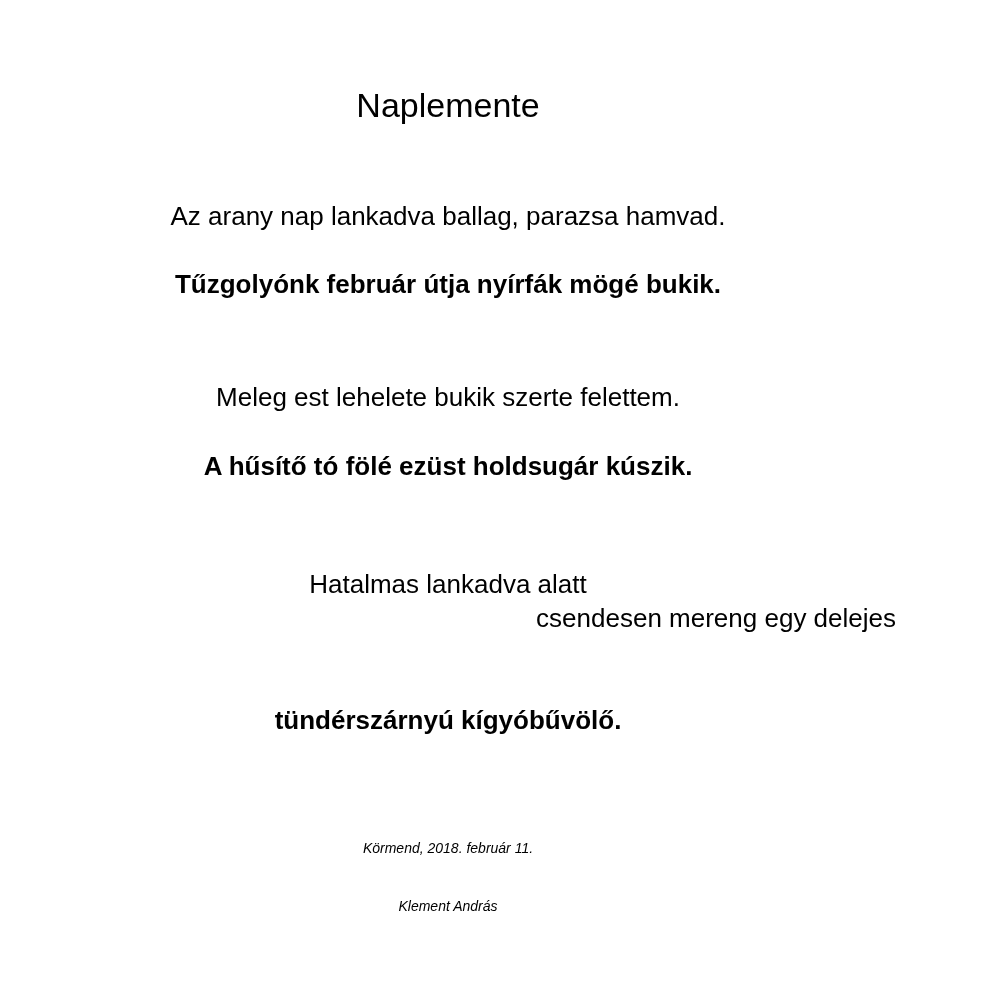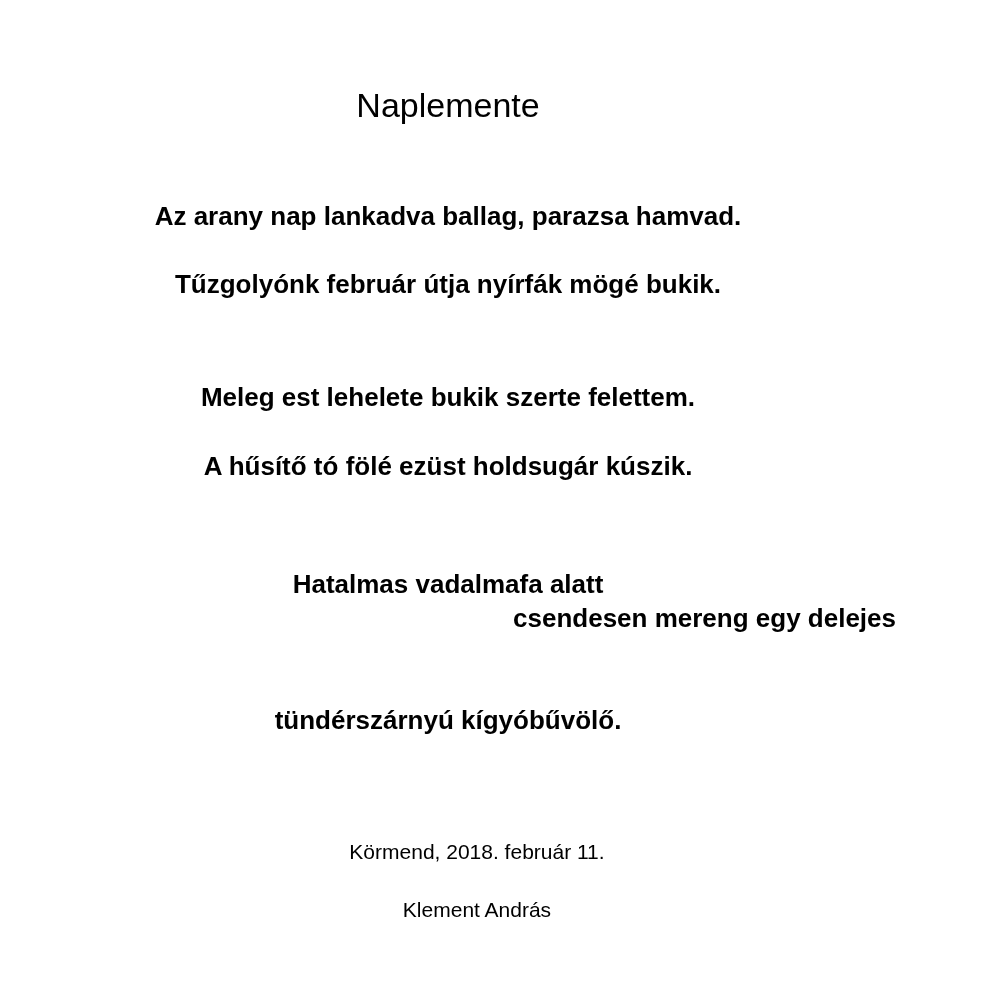"Az arany nap lankadva ballag," .verse { font-weight: bold -> none }
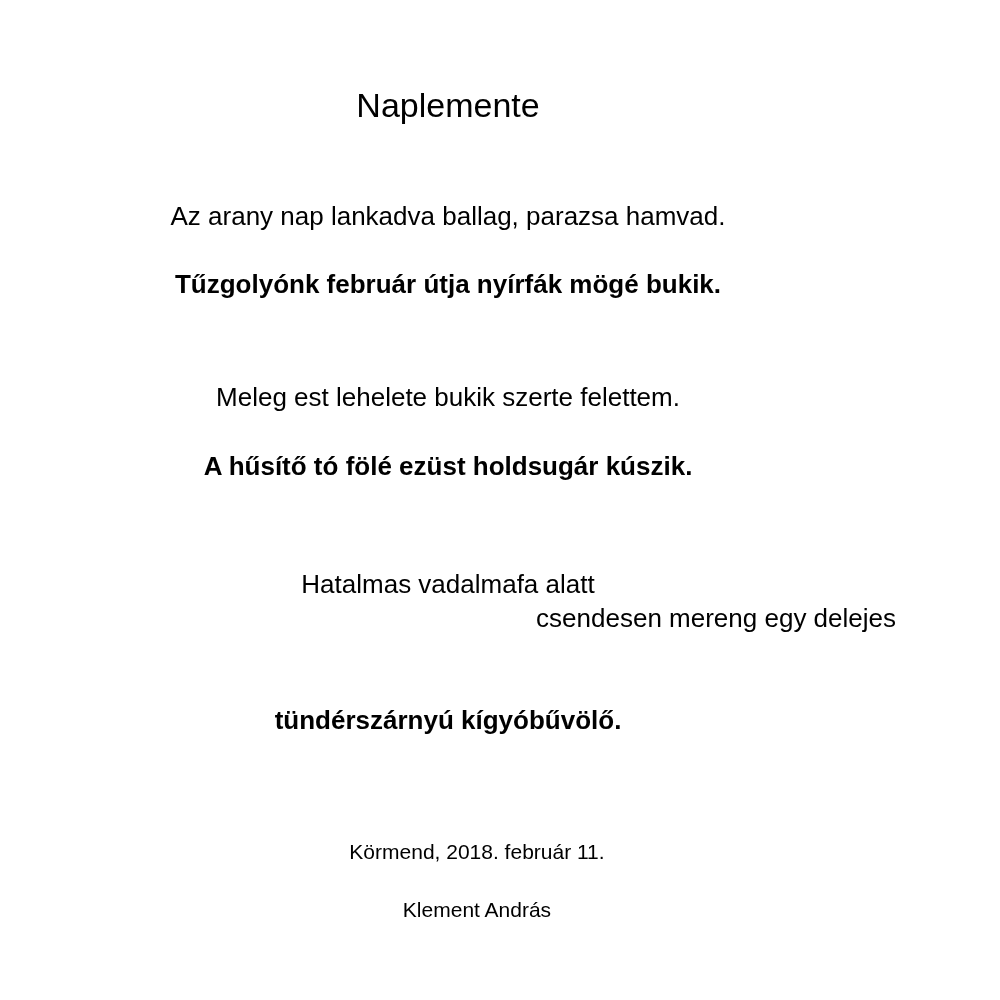"Hatalmas vadalmafa alatt" div.line { text: vadalmafa -> lankadva }
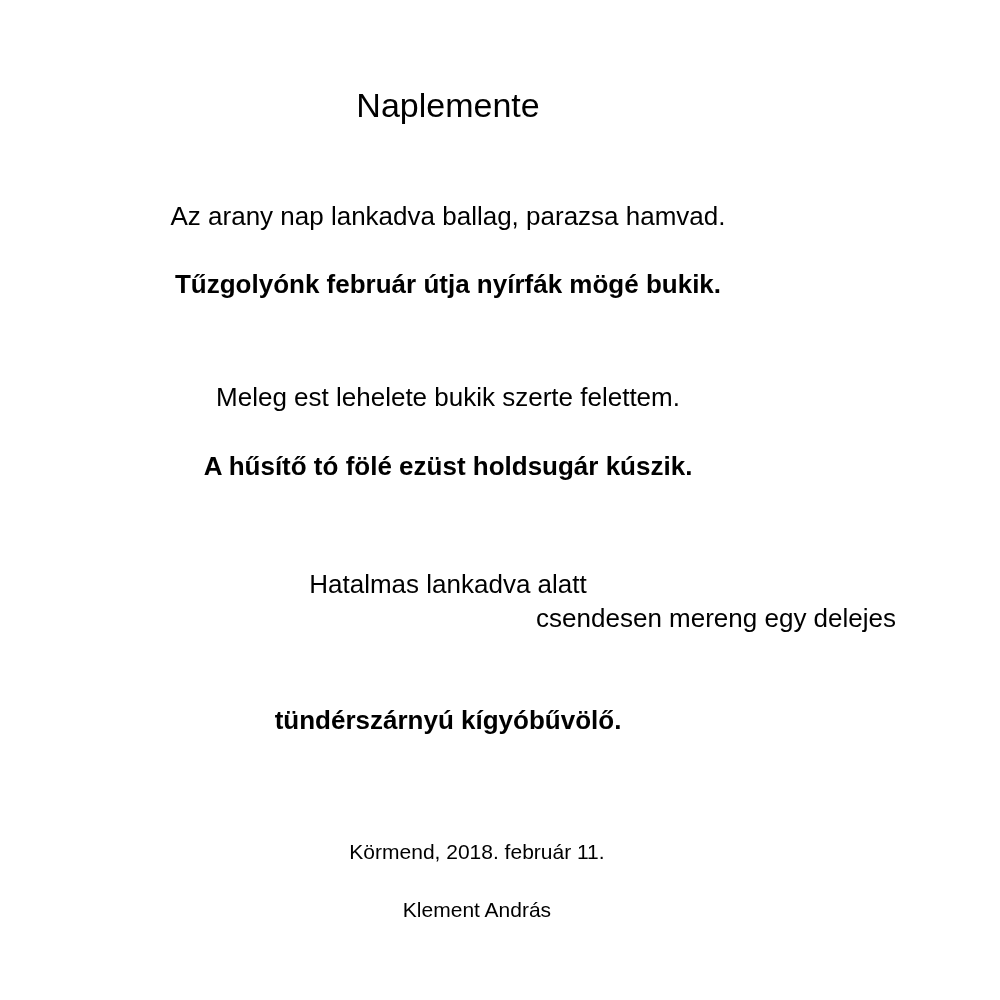"Körmend, 2018. február 11." .italic { font-size: 21px -> 14px; font-style: none -> italic; margin-left: 29px -> none }
